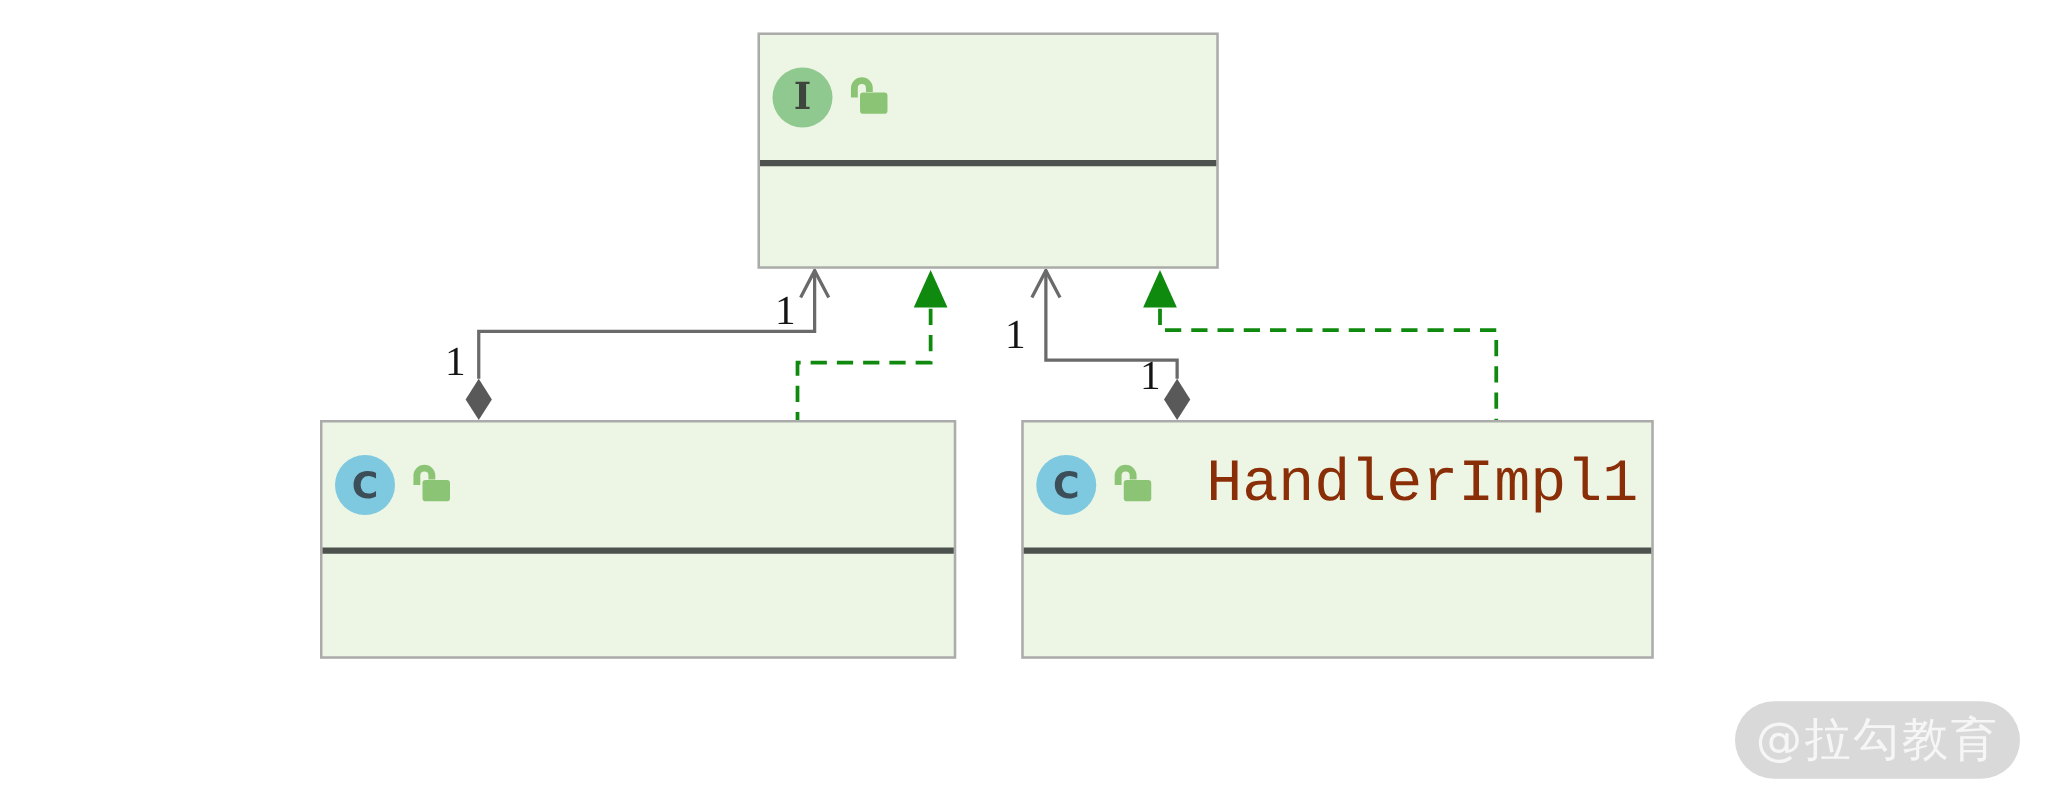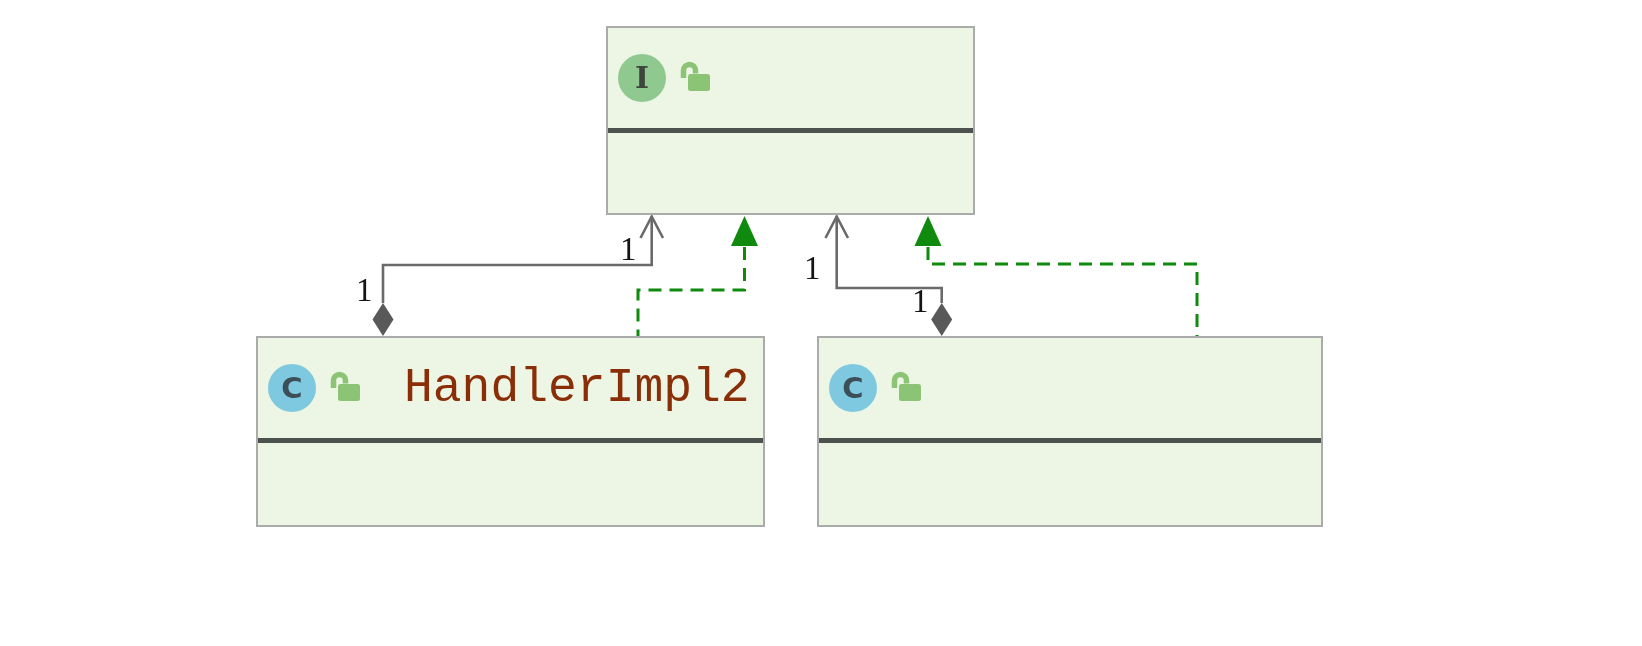"HandlerImpl2" span.node-name { html: <span>HandlerImpl2</span> -> none }
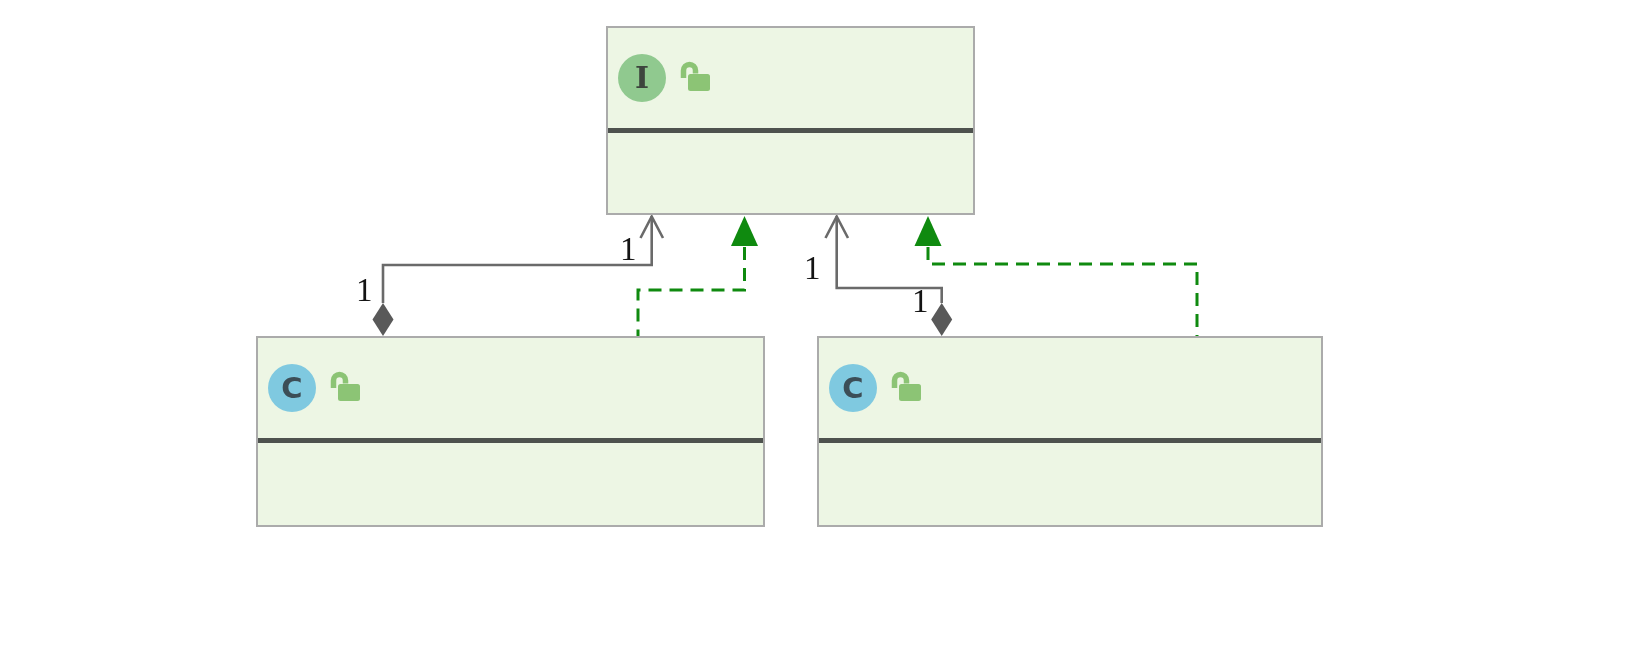"HandlerImpl1" span.node-name { html: none -> <span>HandlerImpl1</span> }
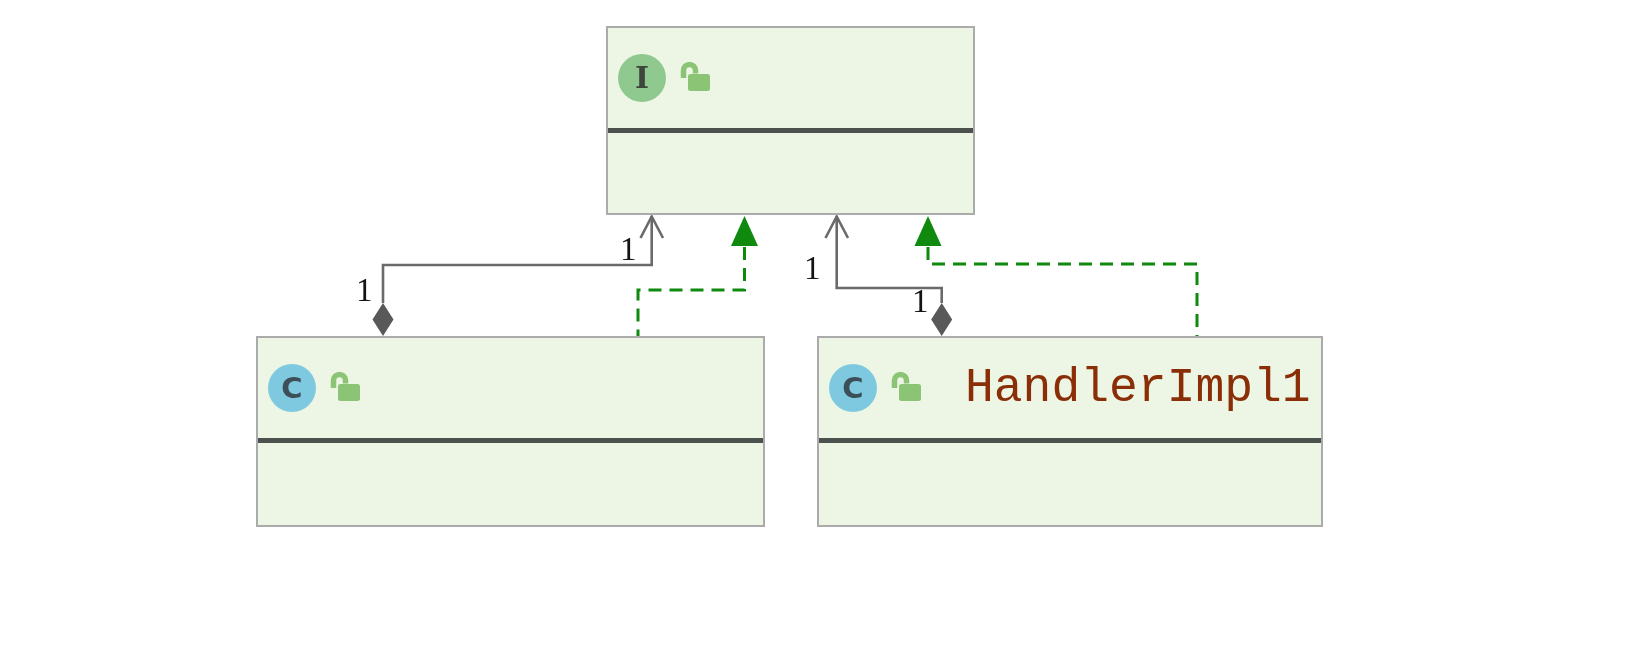"@拉勾教育" div.watermark { html: none -> <div>@拉勾教育</div> }
